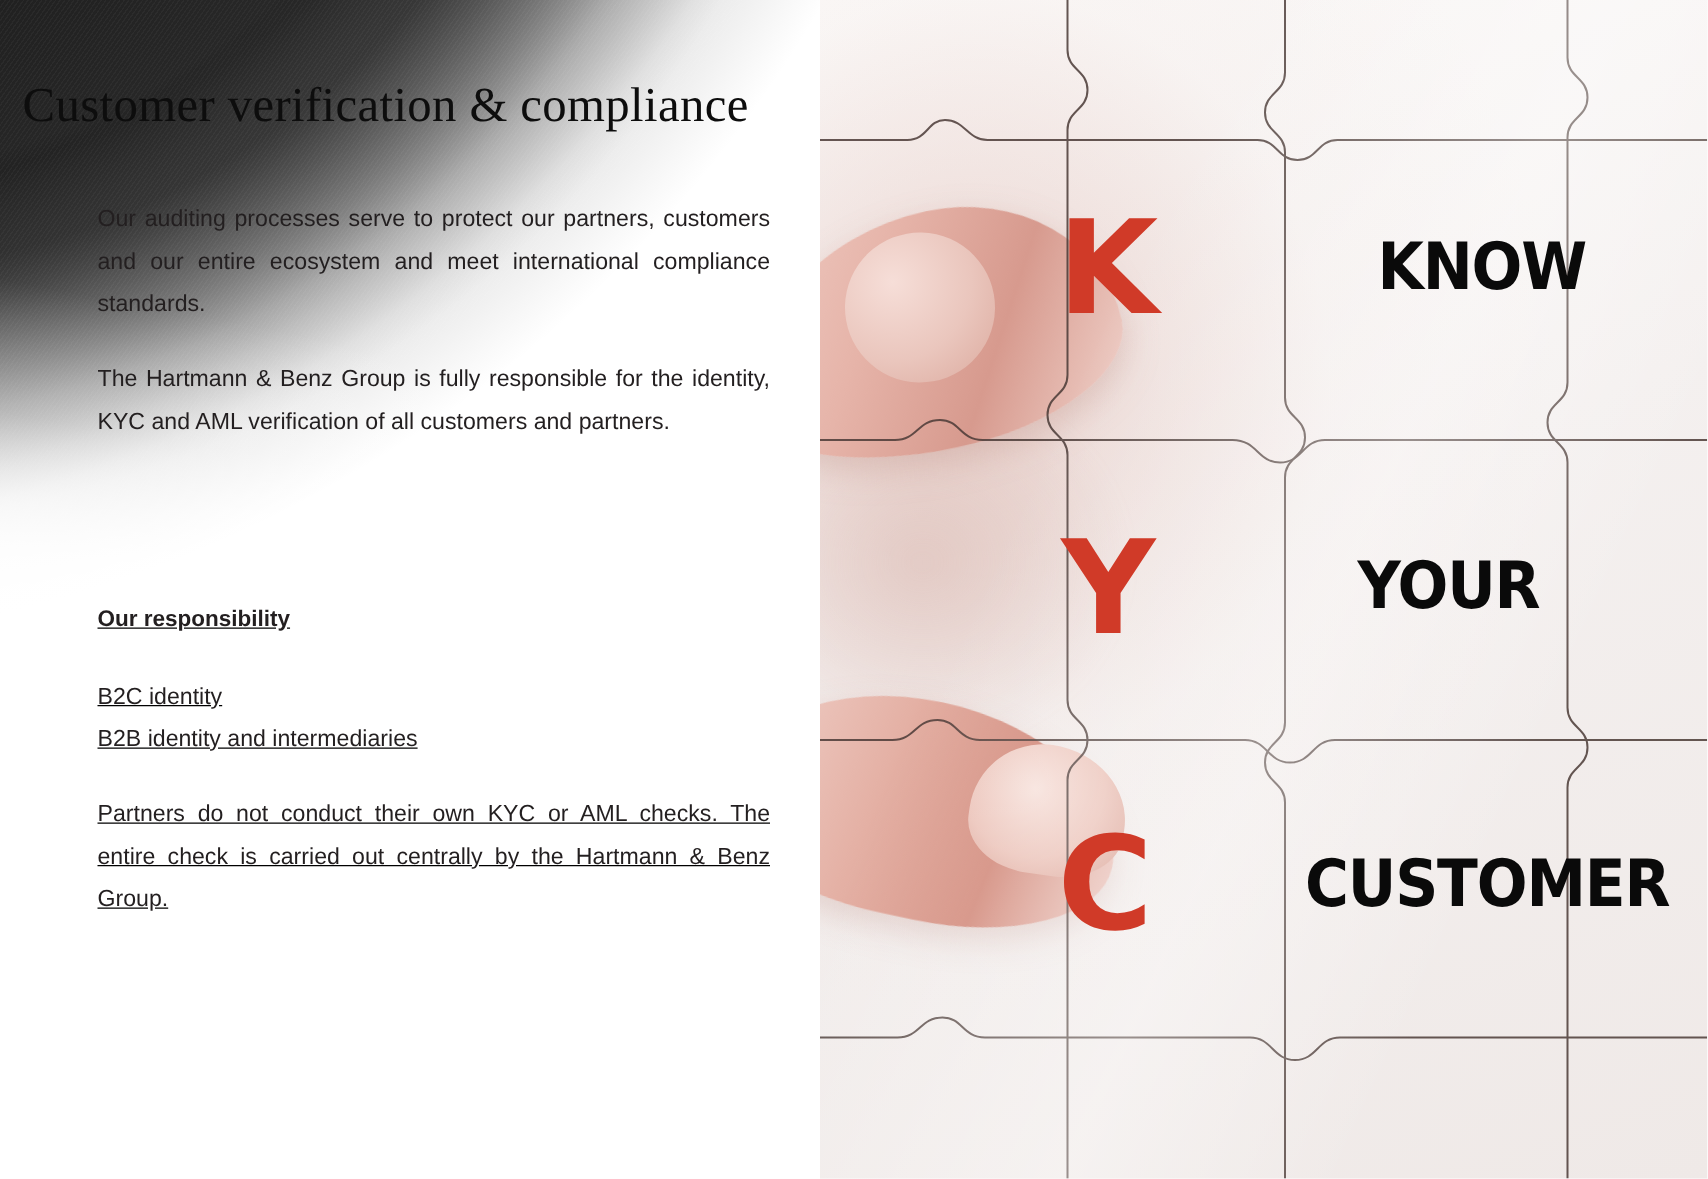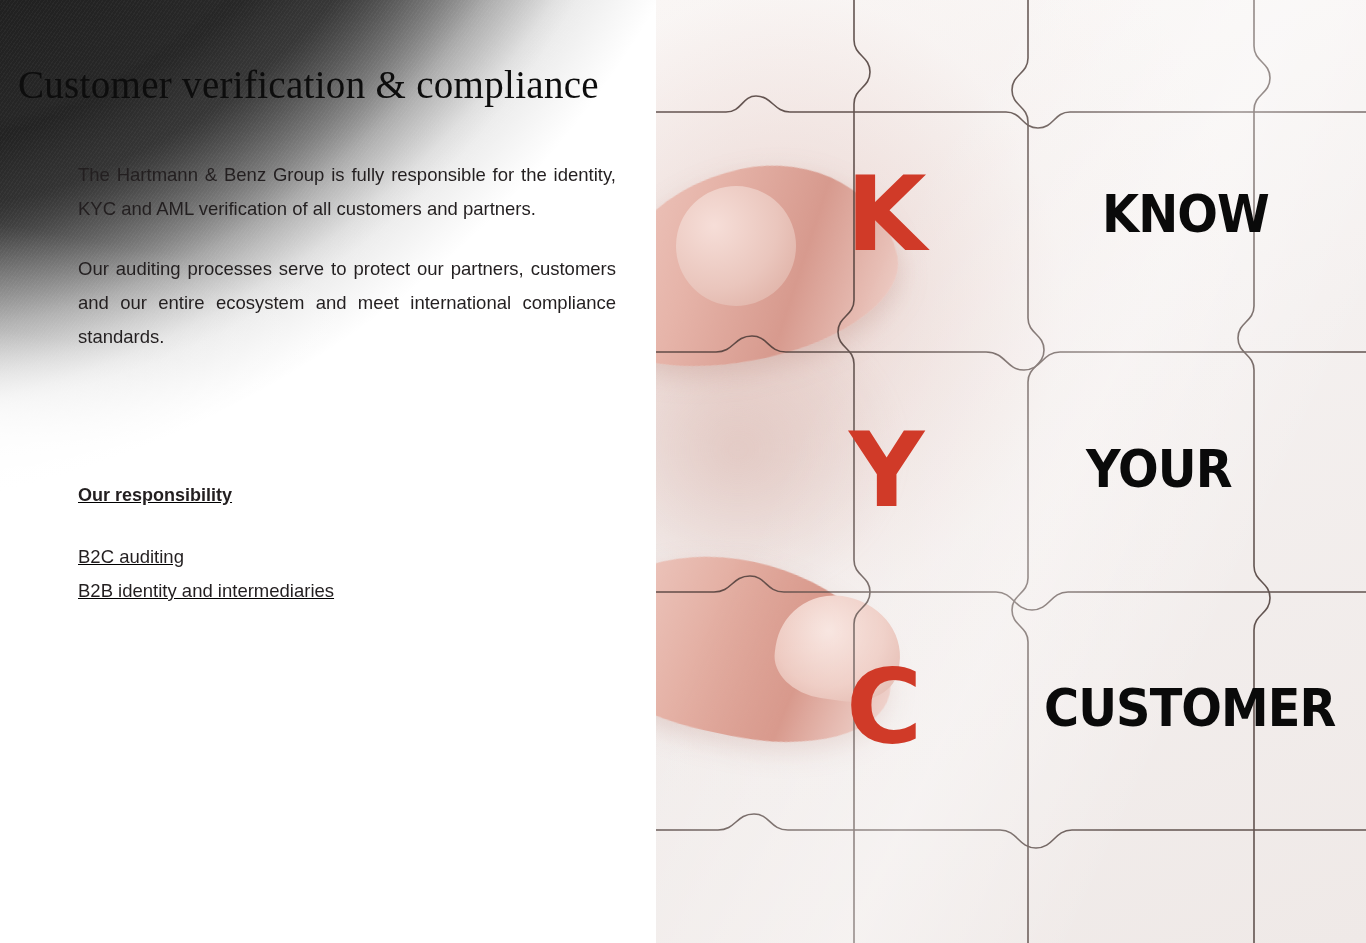"The Hartmann & Benz Group" p.para { order: before "Our auditing processes serve to" -> after "Our auditing processes serve to" }
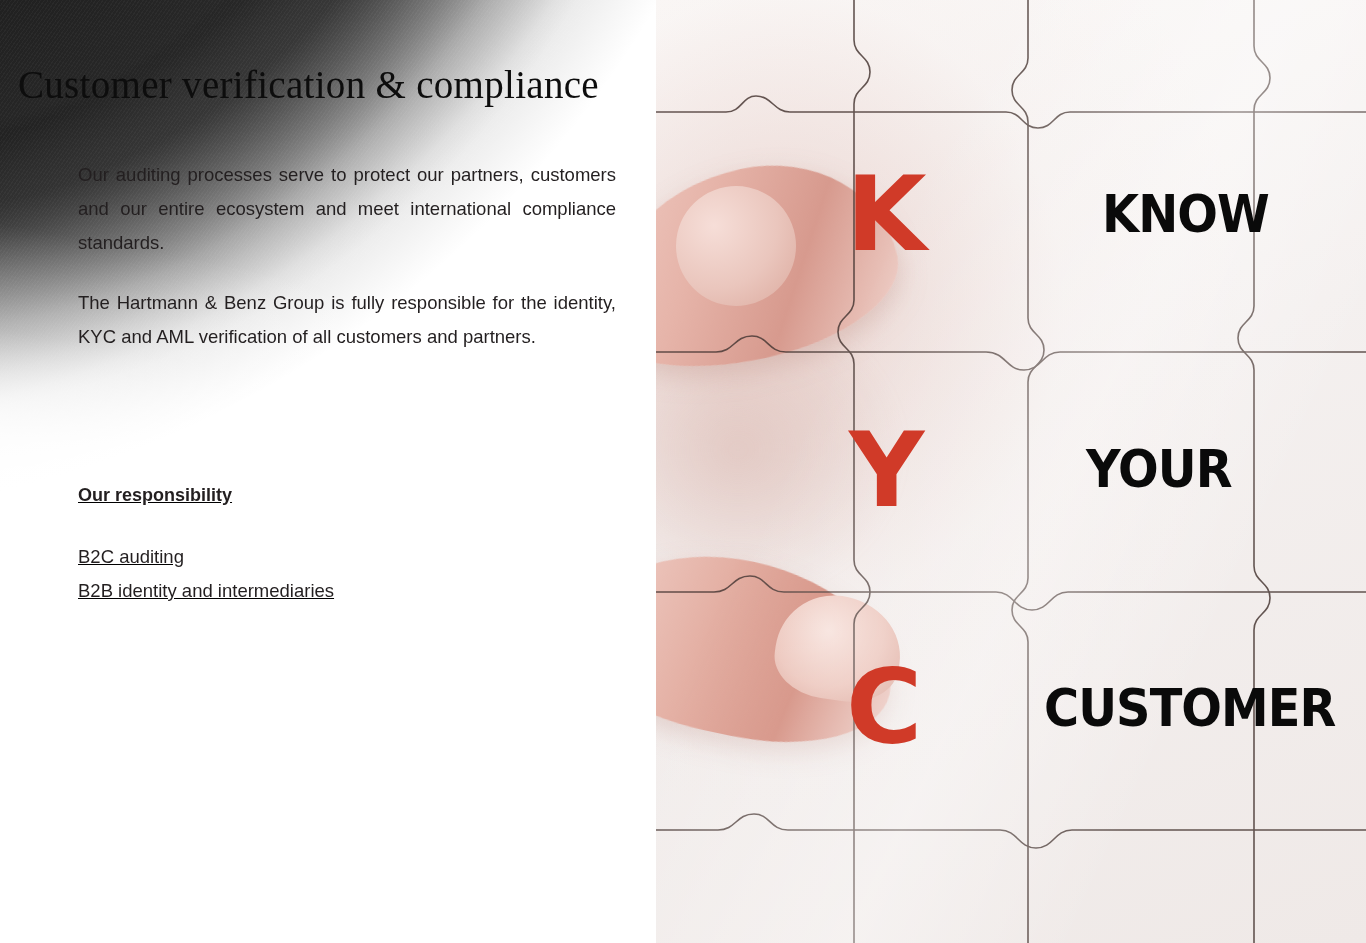"B2C auditing" div.list-line { text: auditing -> identity }
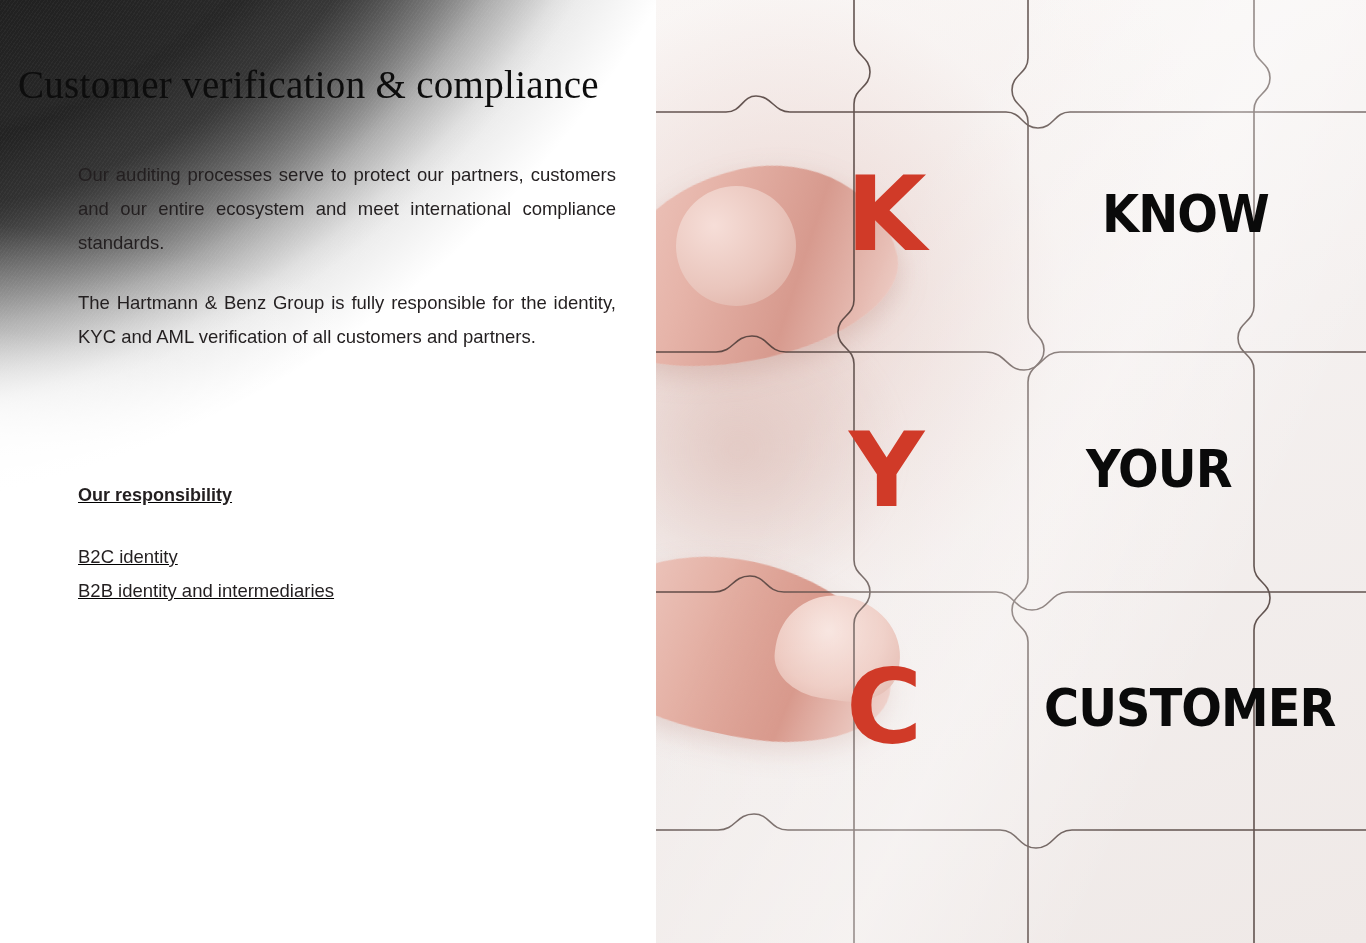"Partners do not conduct their" p.para { html: none -> <p>Partners do not conduct their own KYC or AML checks. The entire check is carried out centrally by the Hartmann &amp; Benz Group.</p> }
